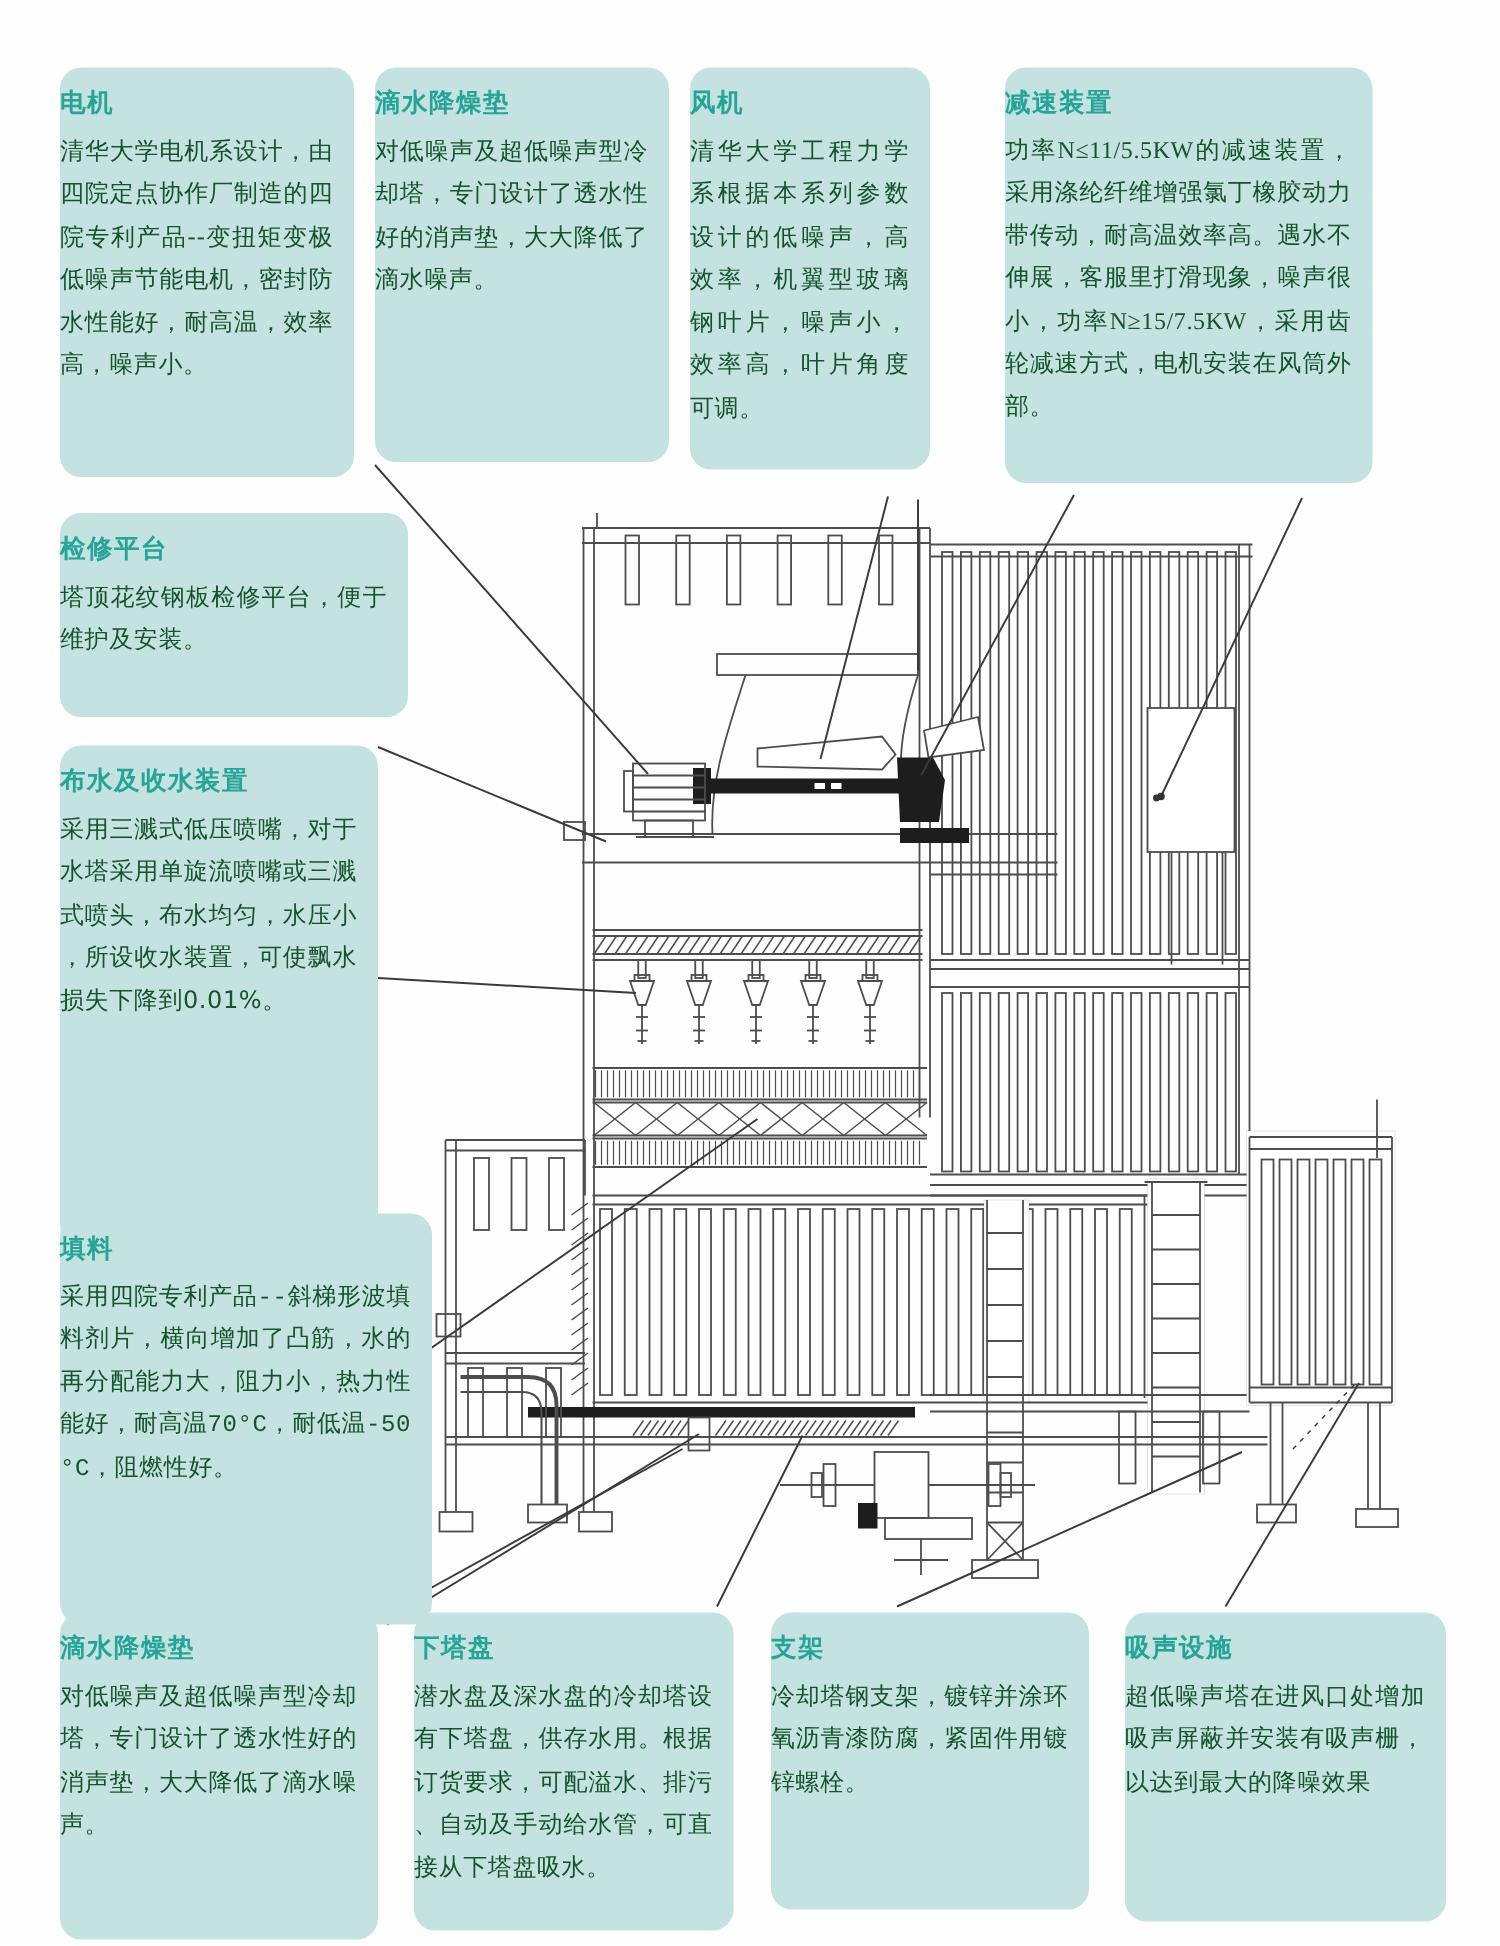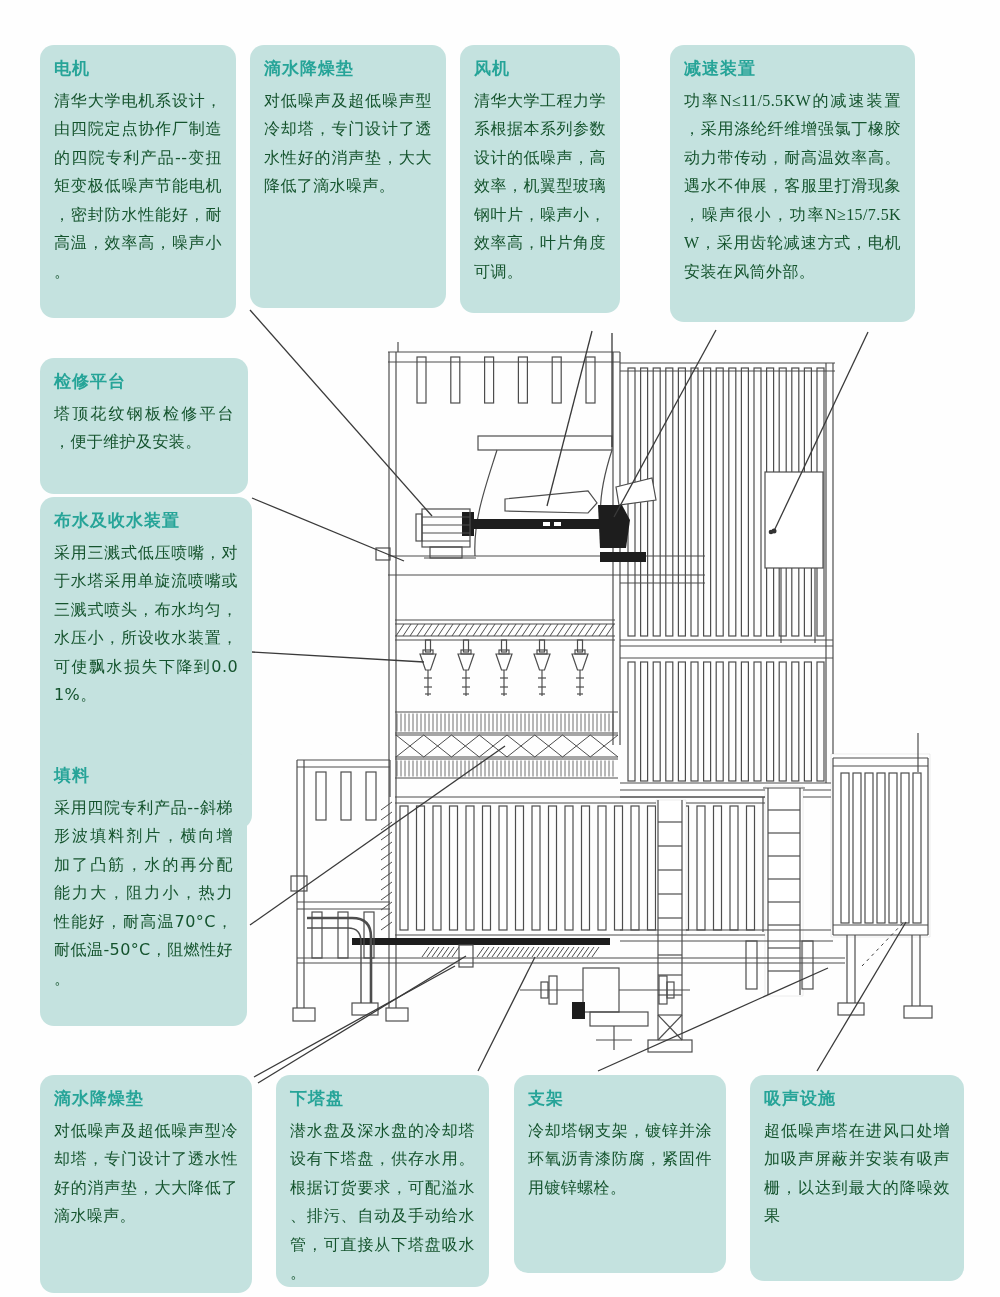"电机" .callout { padding: 9px 14px 10px 14px -> 9px 14px 10px 0 }
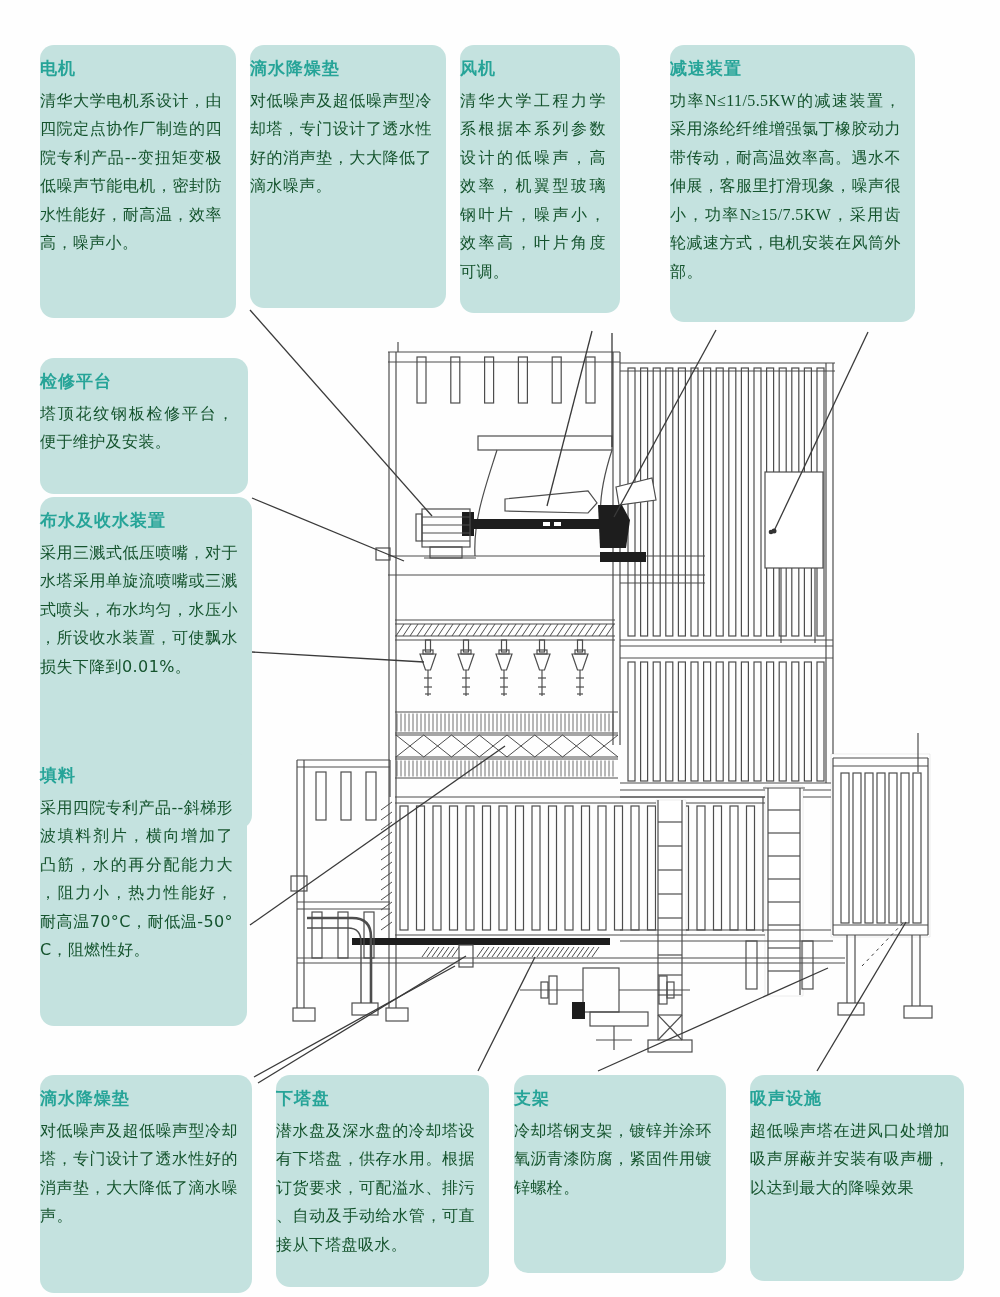"检修平台" div.callout { margin-top: 16px -> none; width: 208px -> 232px }
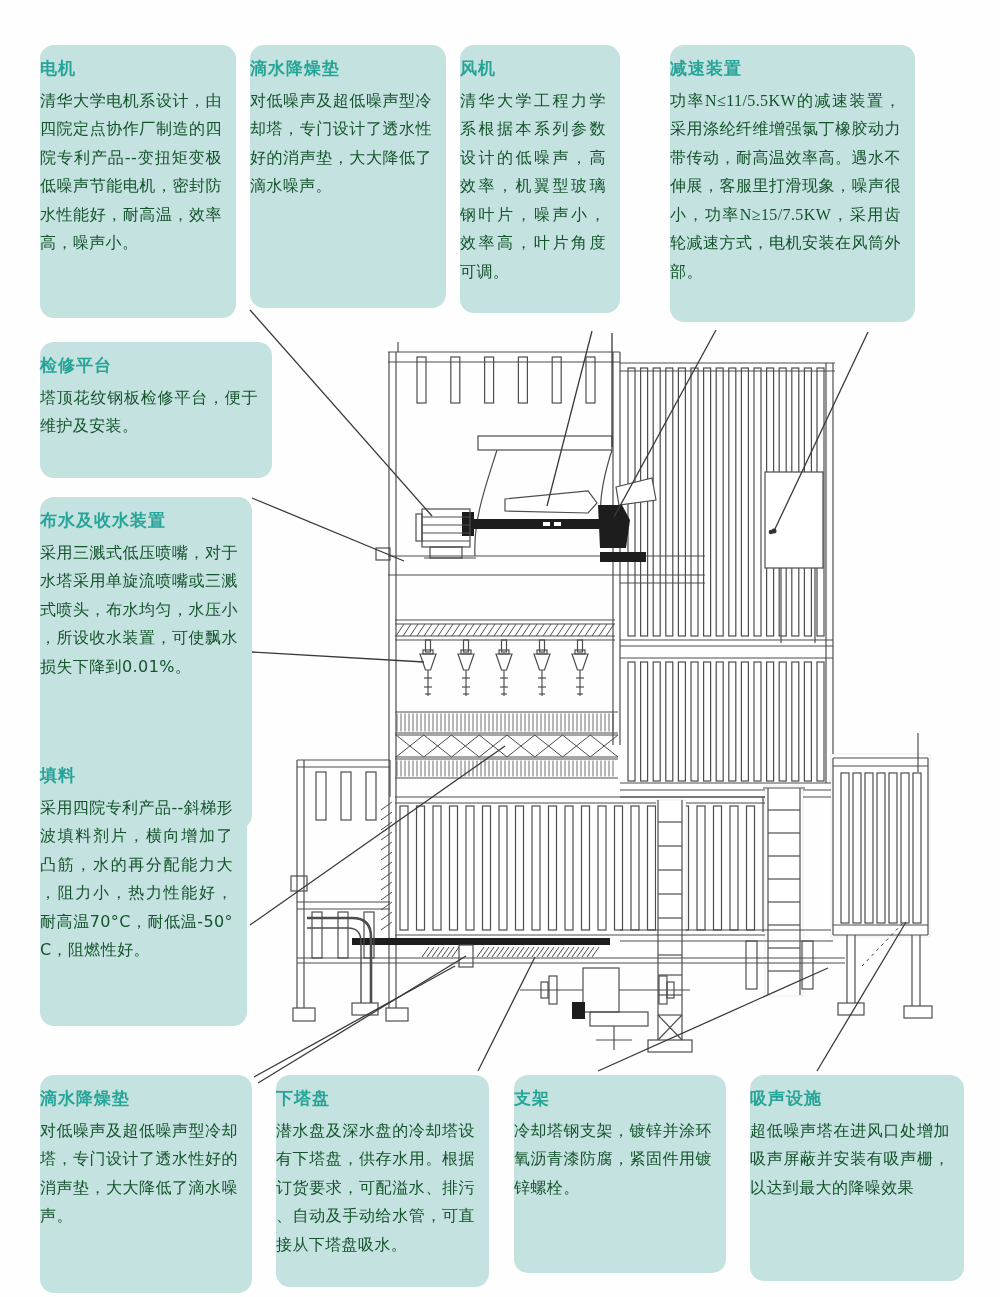"填料" div.callout { font-family: none -> Liberation Mono, monospace; top: 752px -> 809px; width: 207px -> 248px }
